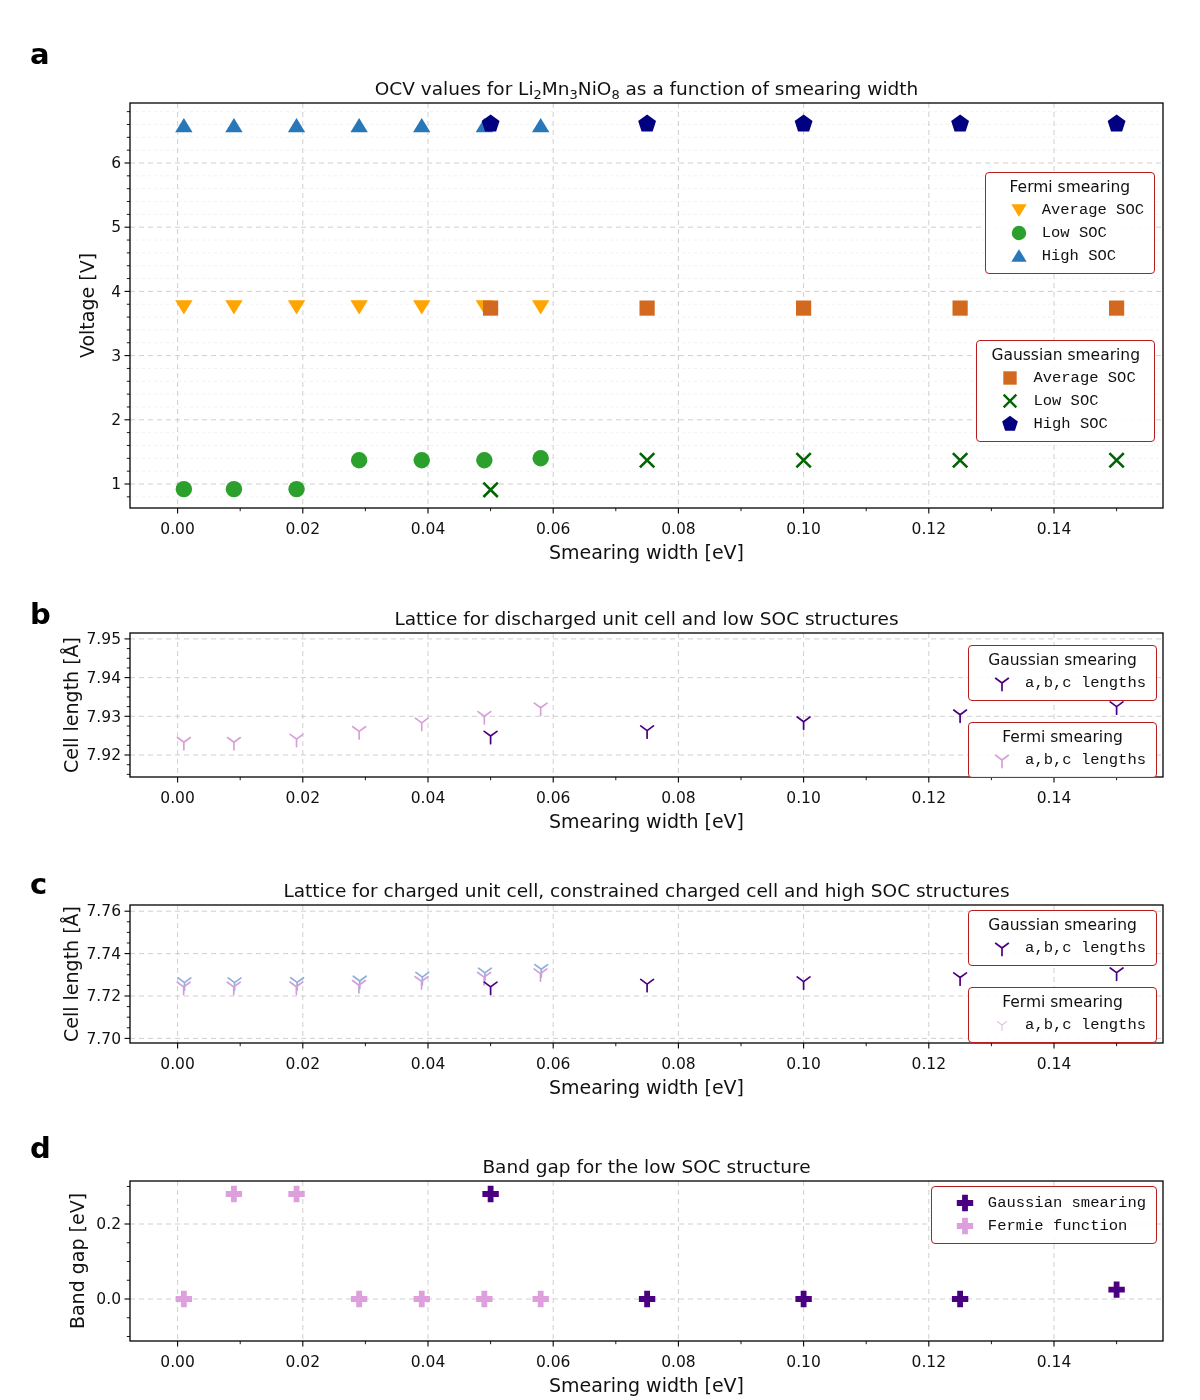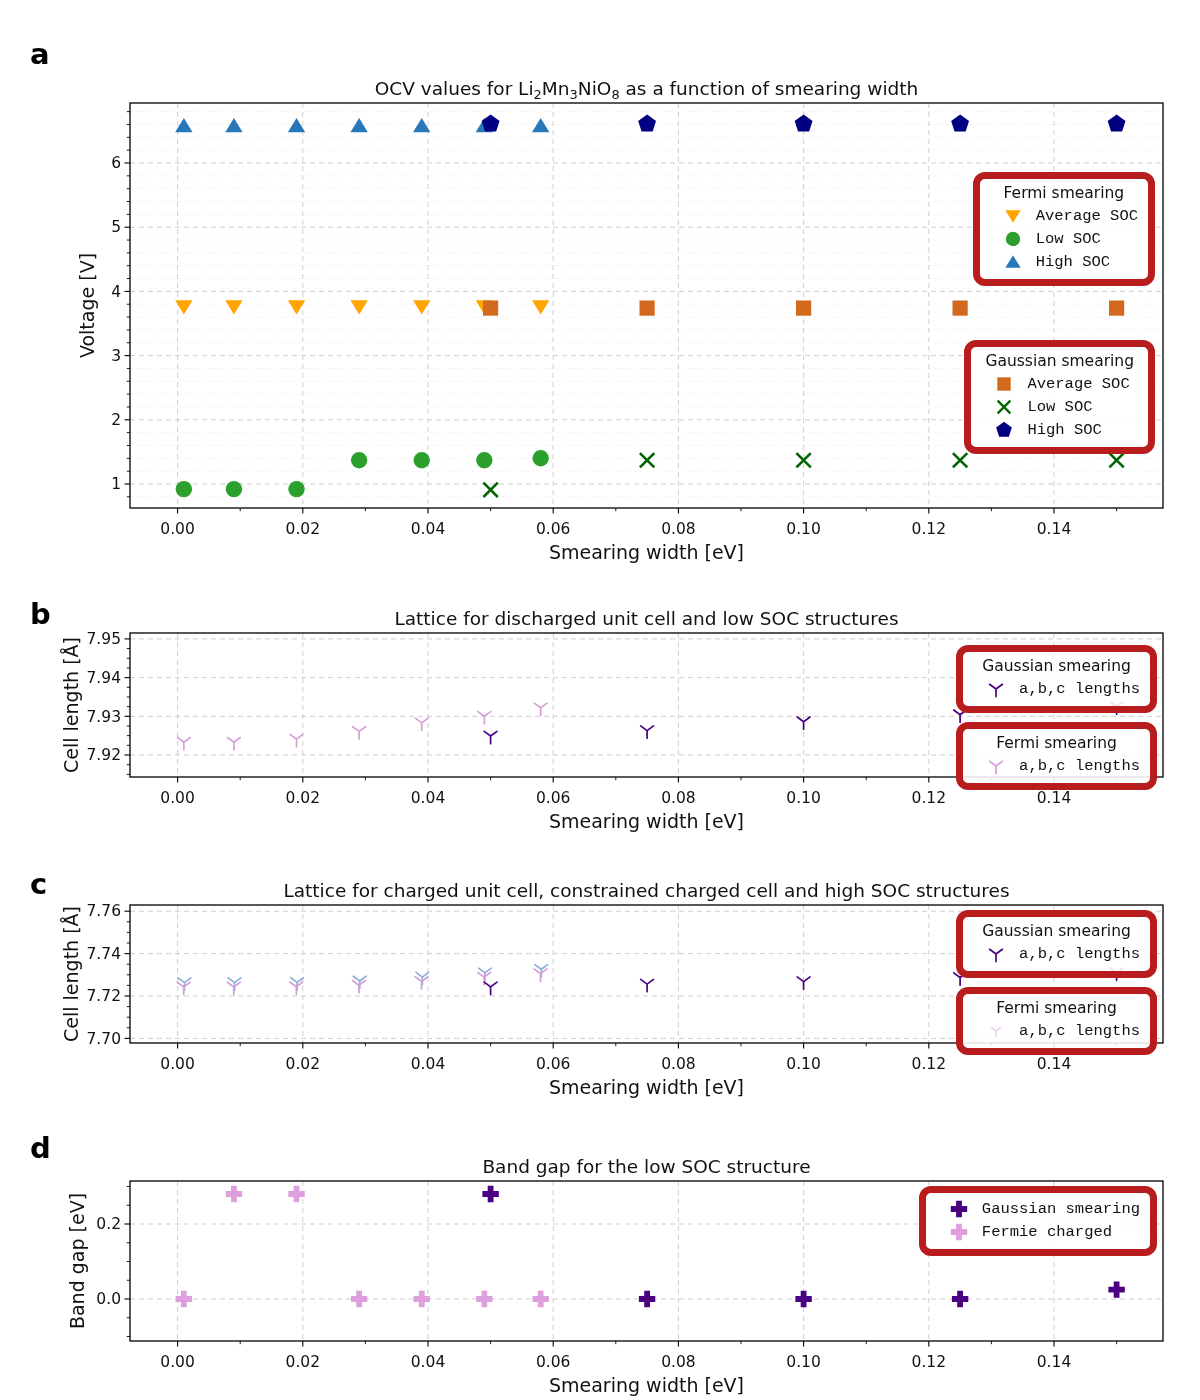"Fermi smearing" .legend { border: 7px solid #b91c1c -> 1px solid #b91c1c; border-radius: 12px -> 4px }
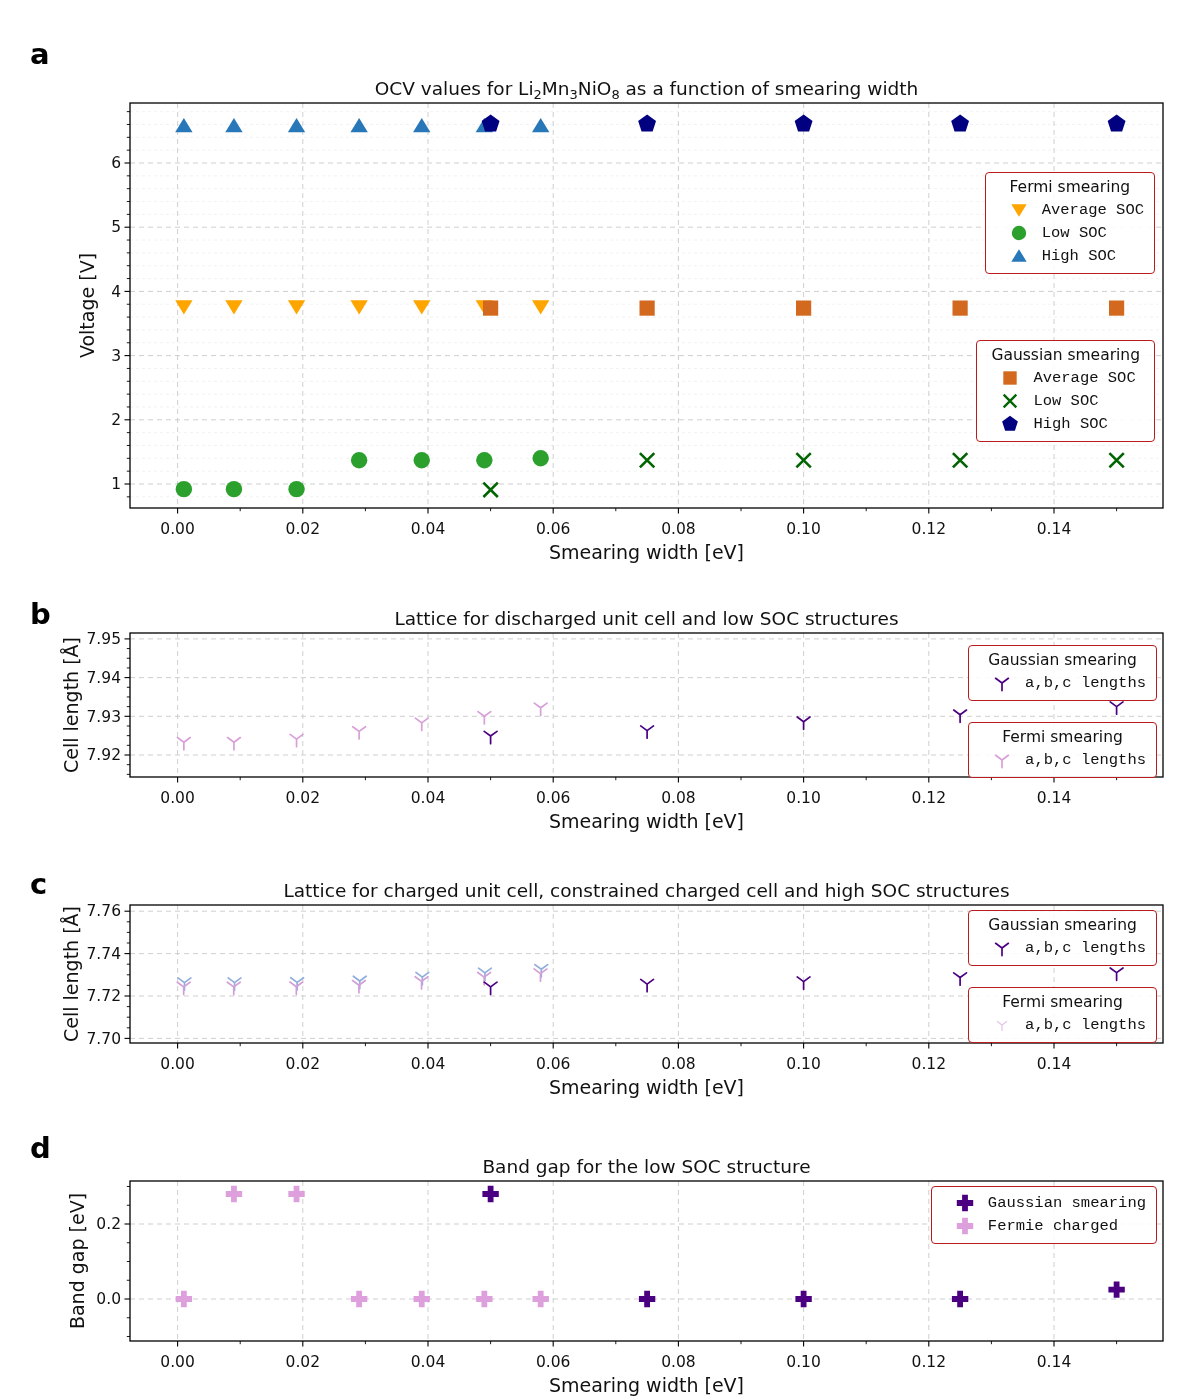"Fermie charged" span { text: charged -> function }
